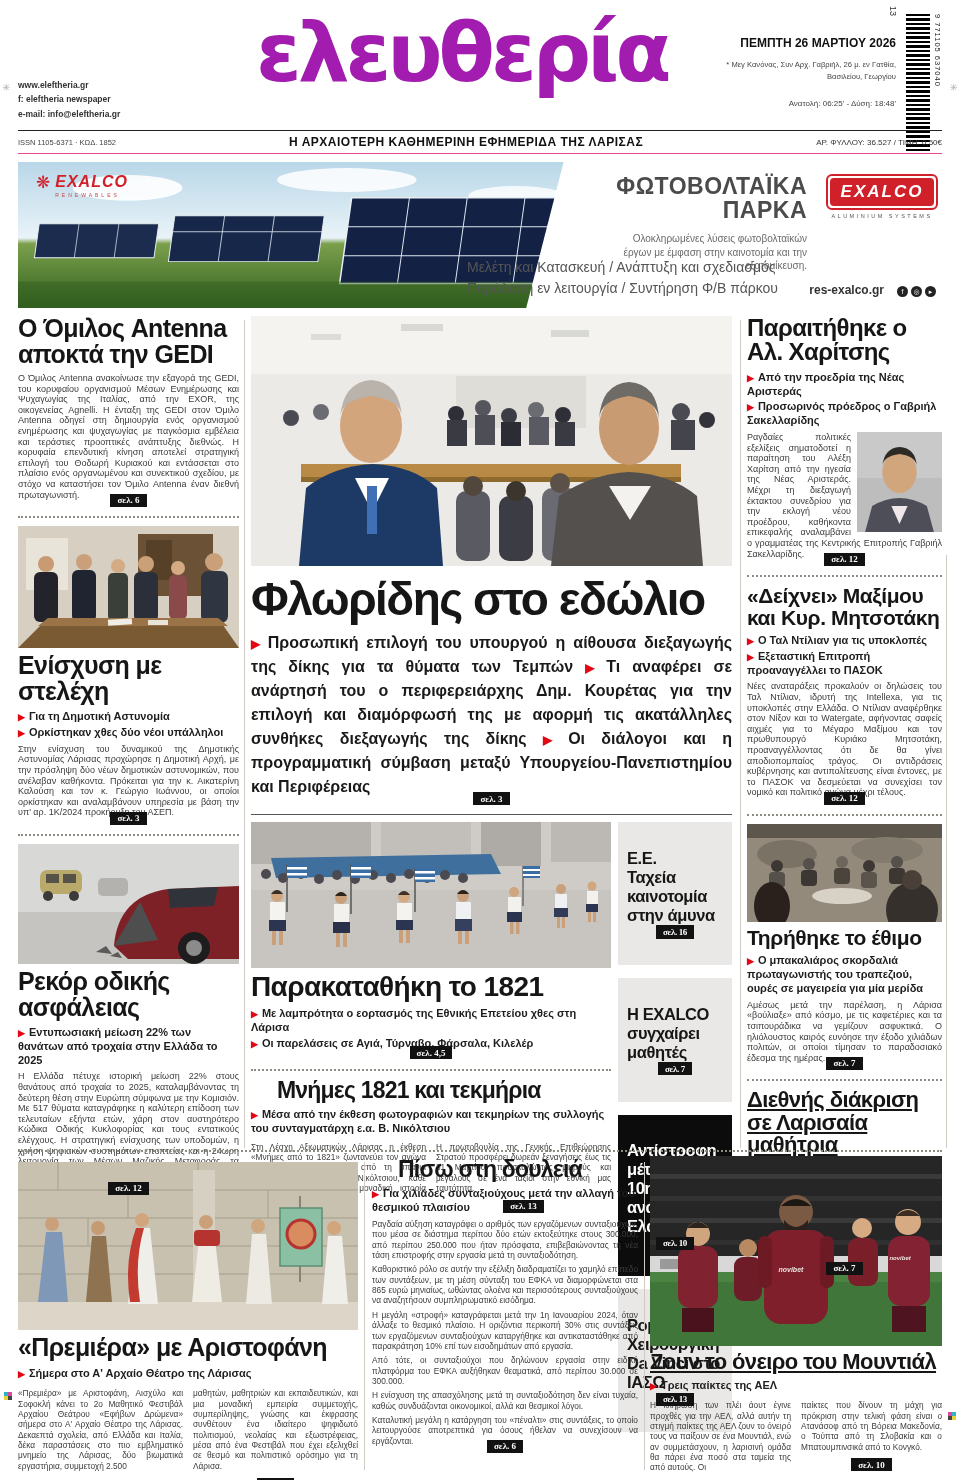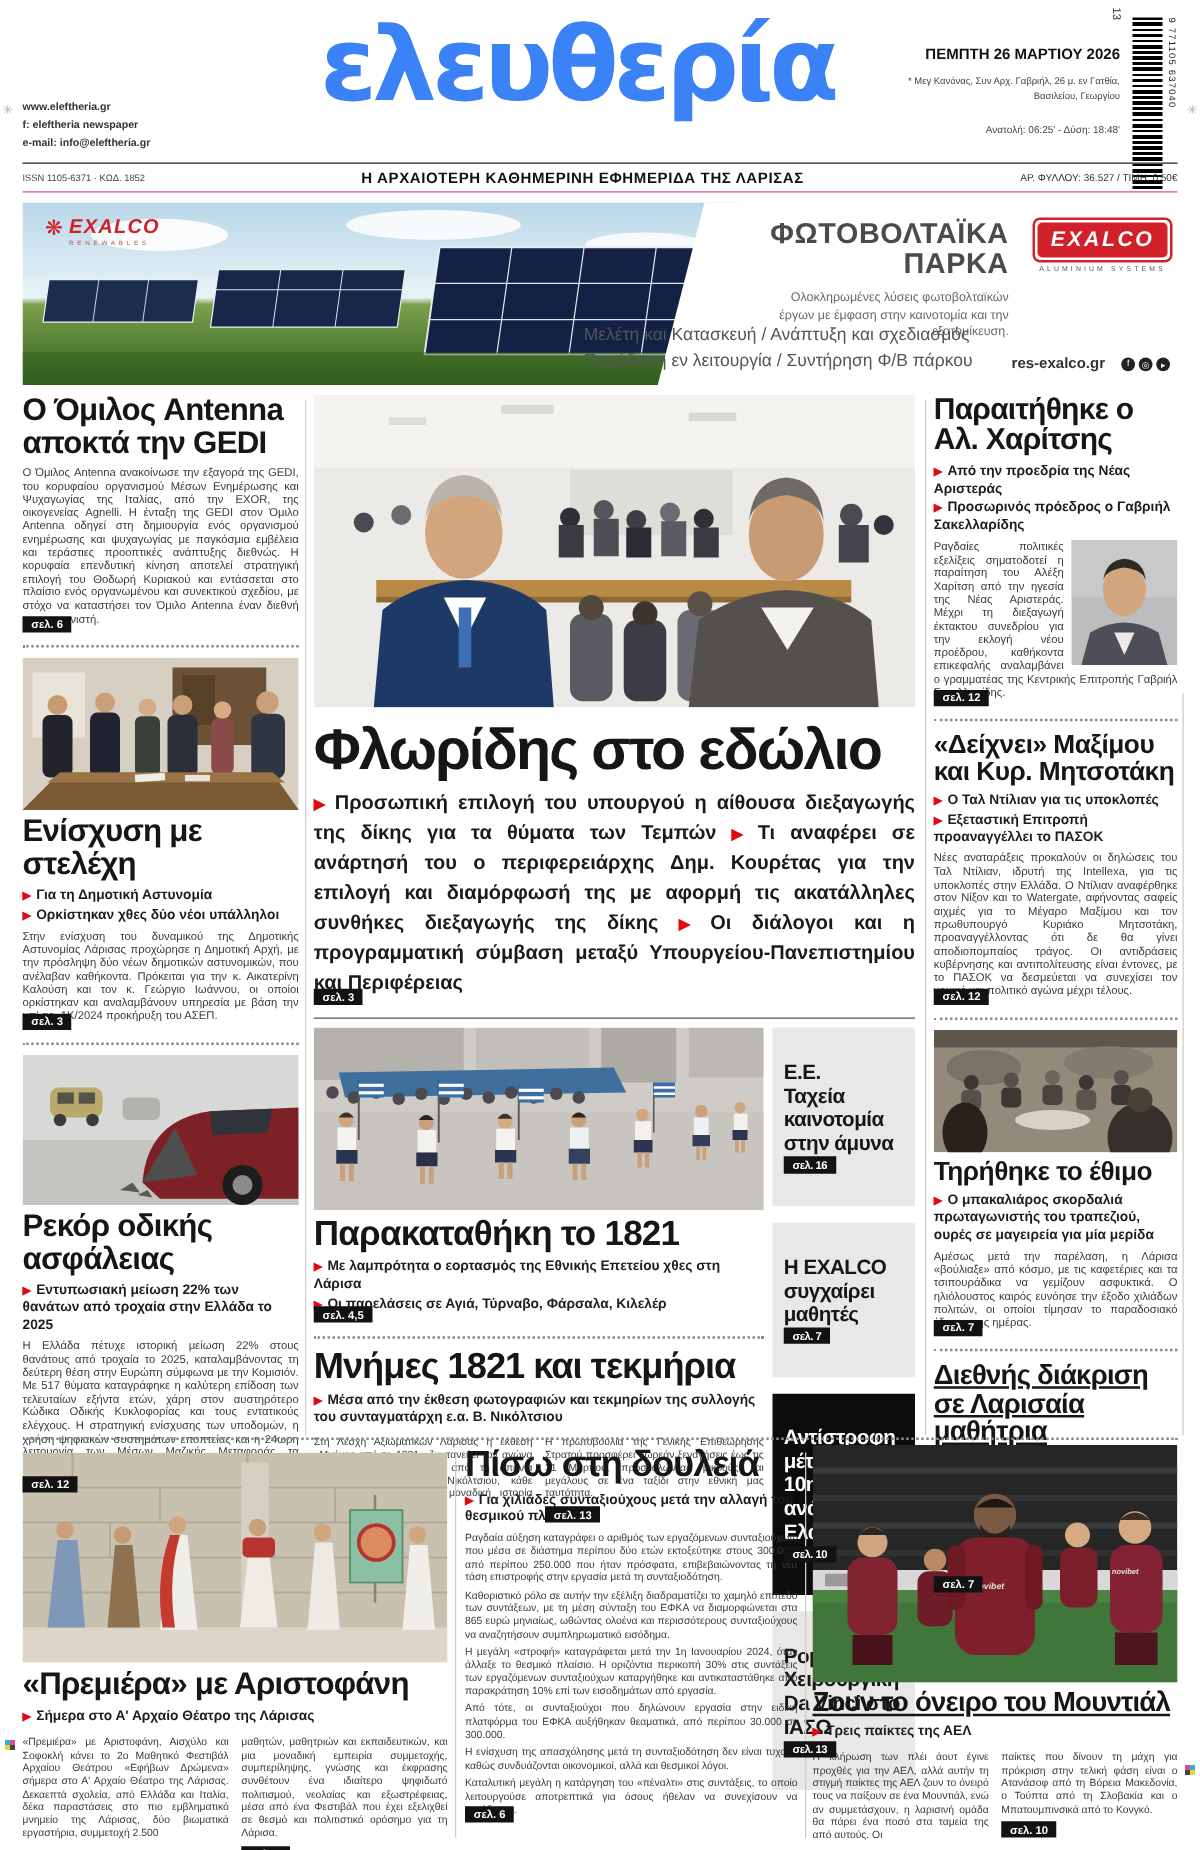"ελευθερία" .logo { color: #3b82f6 -> #a21caf }
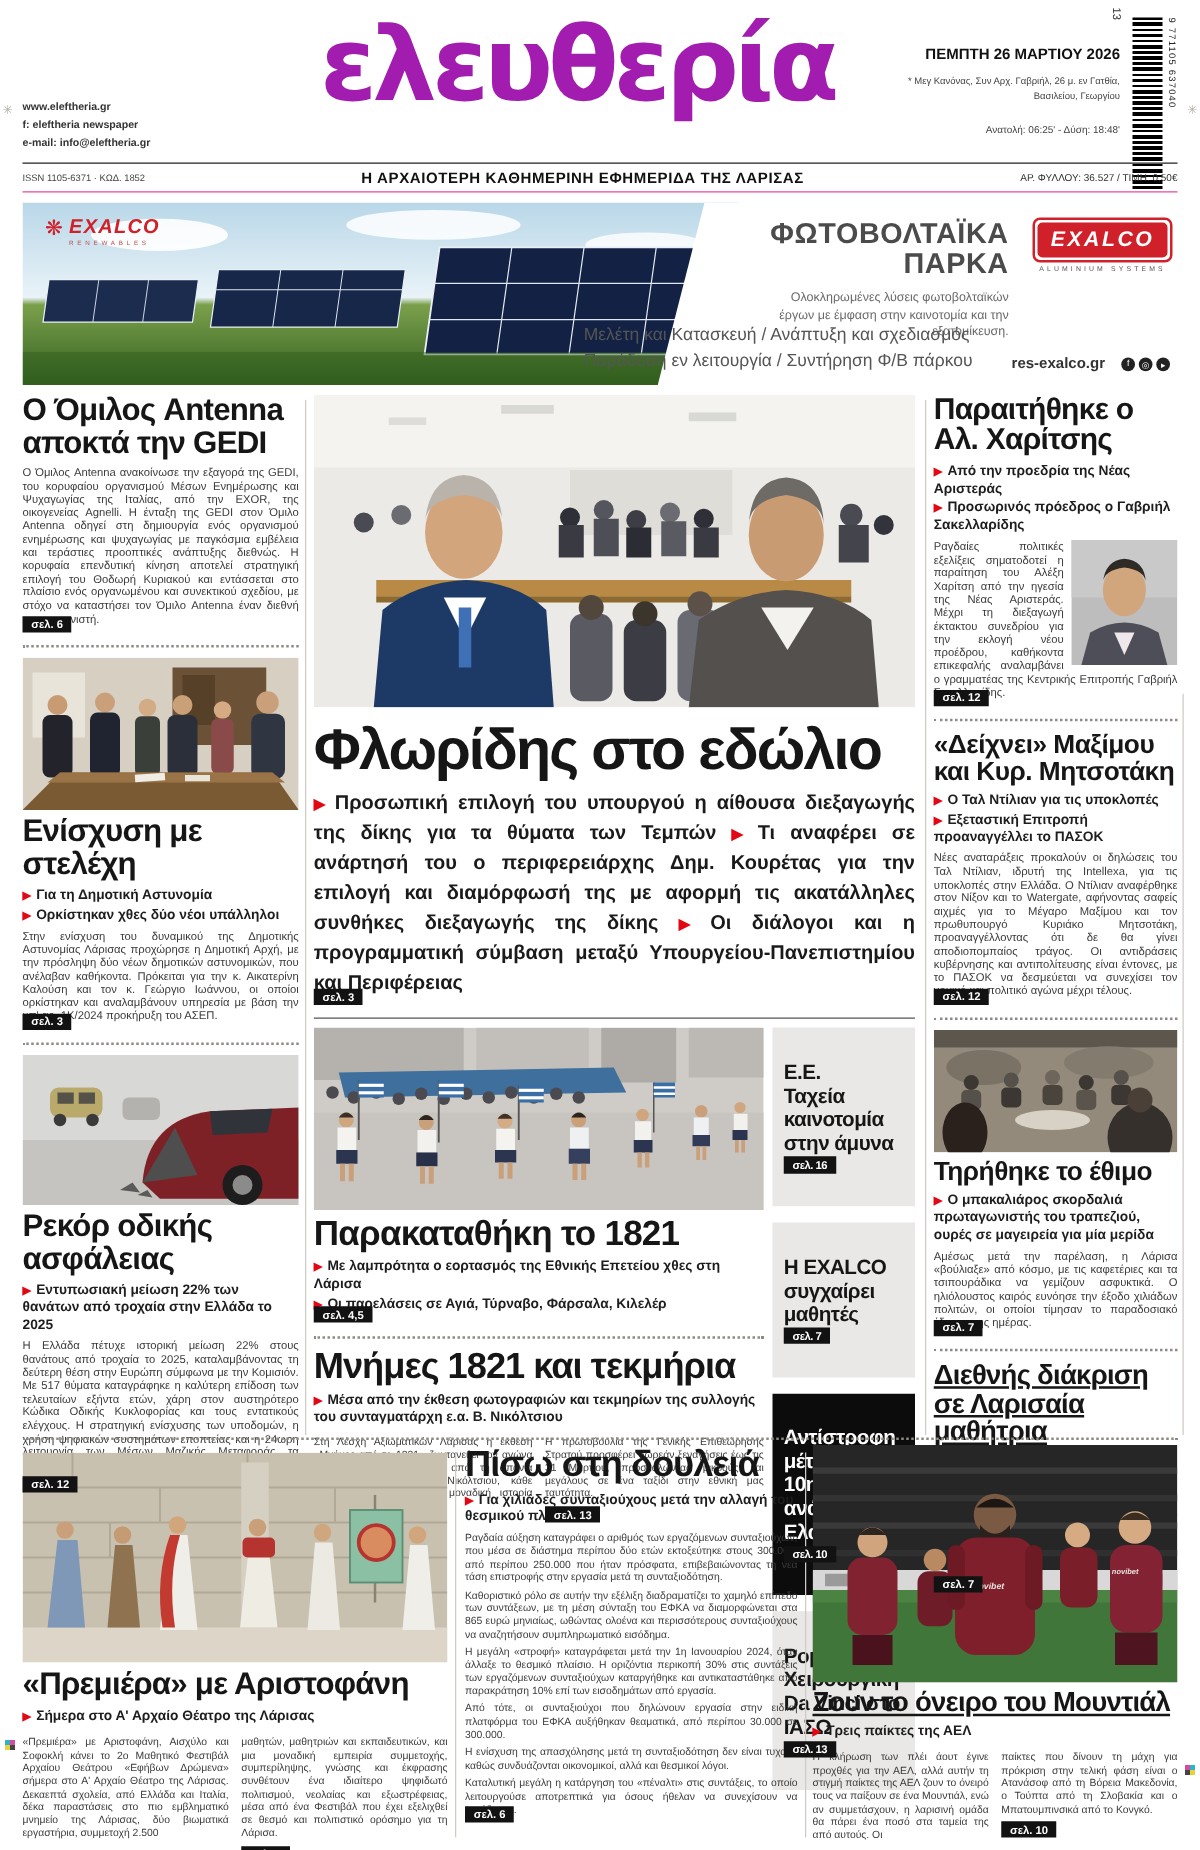"σελ. 6" .pgrow { font-family: none -> Liberation Serif, serif; text-align: left -> center }
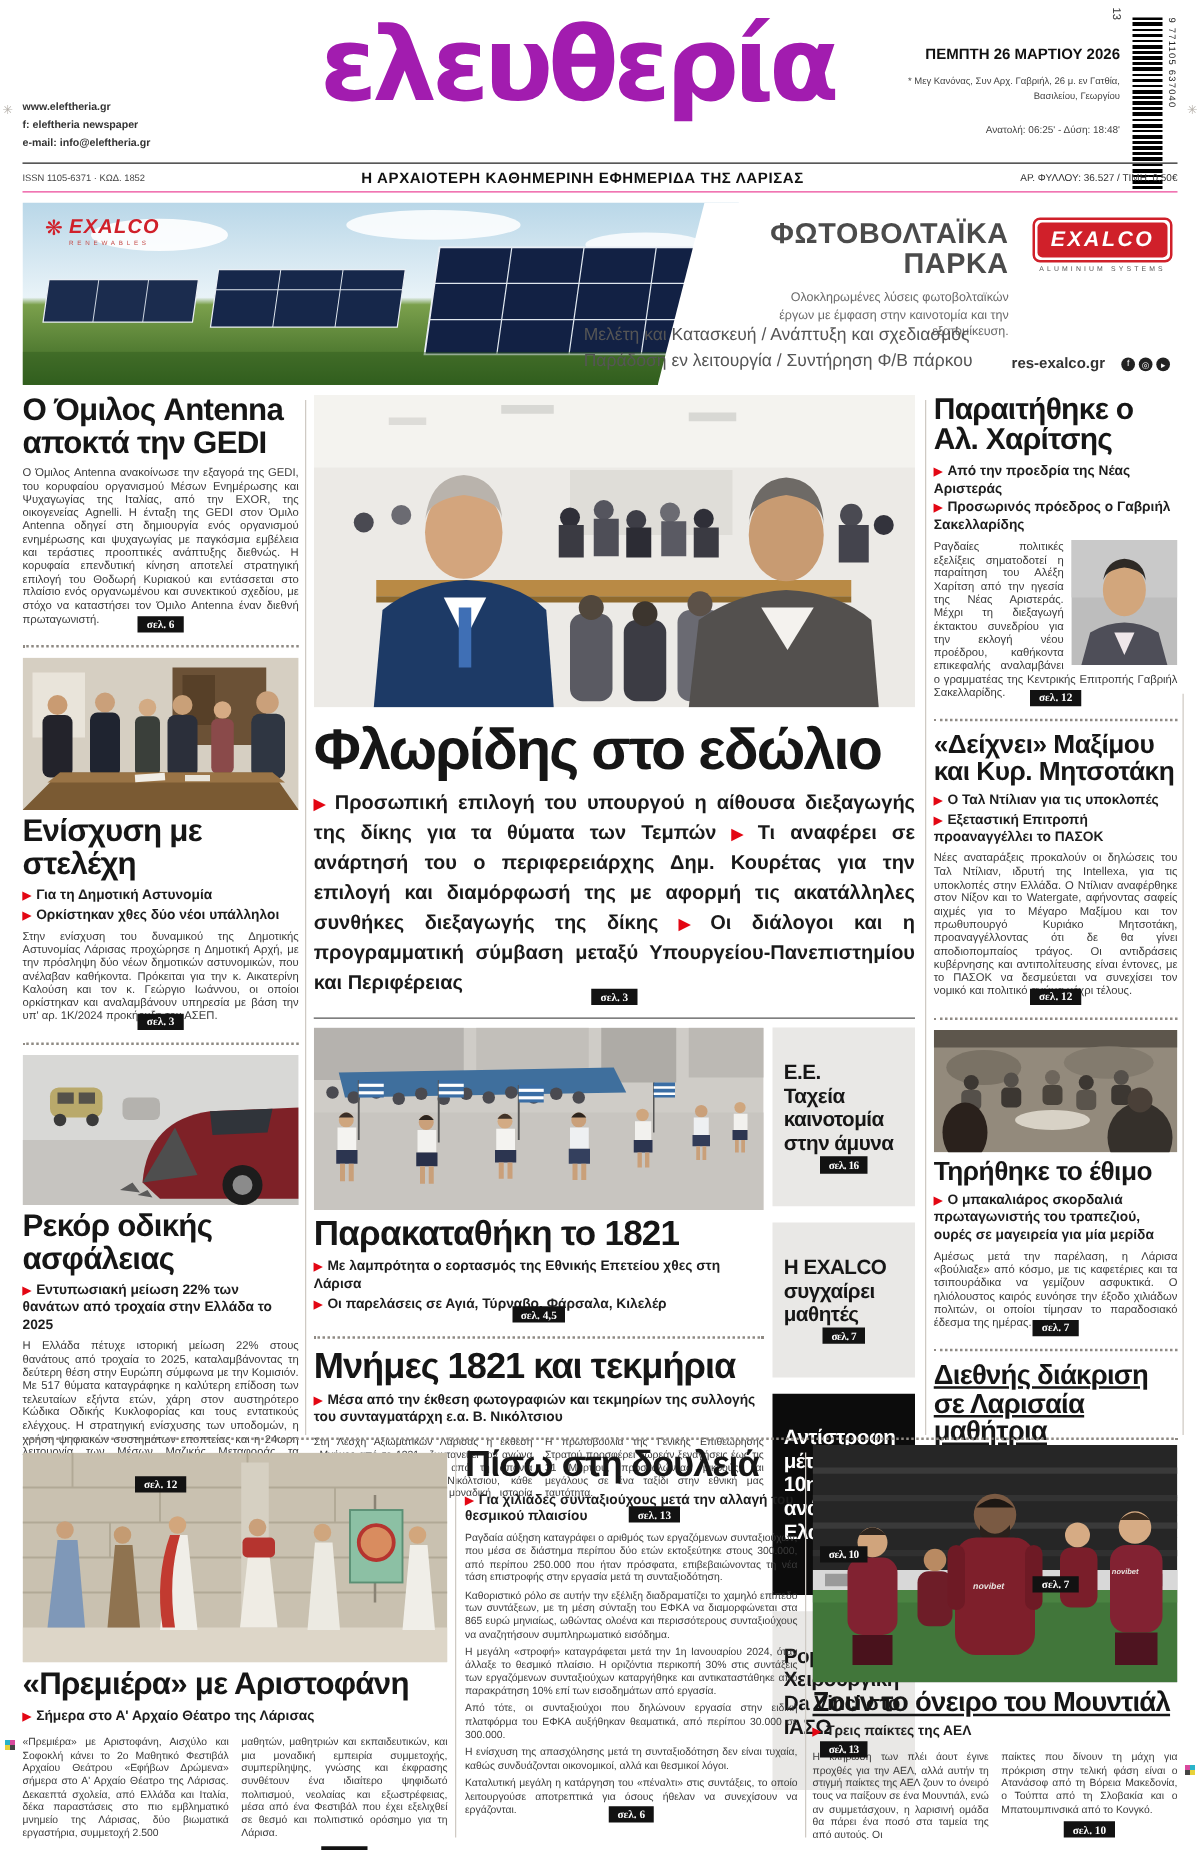"Μνήμες 1821 και τεκμήρια" .t27 { font-size: 29px -> 23px; margin-left: none -> 26px }
